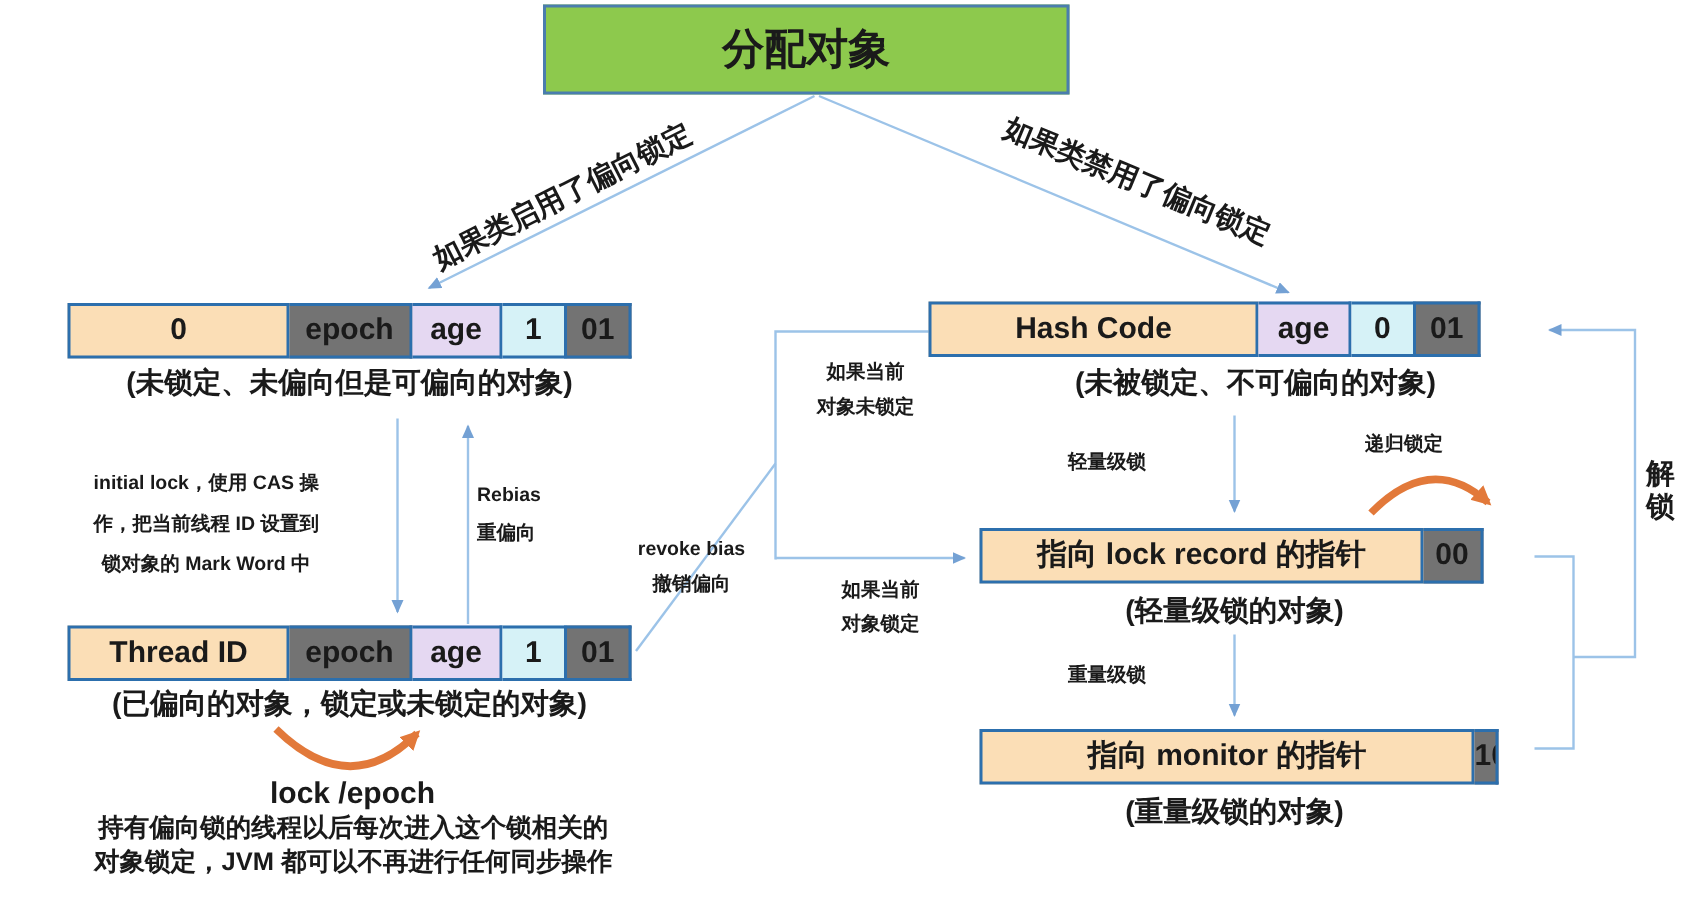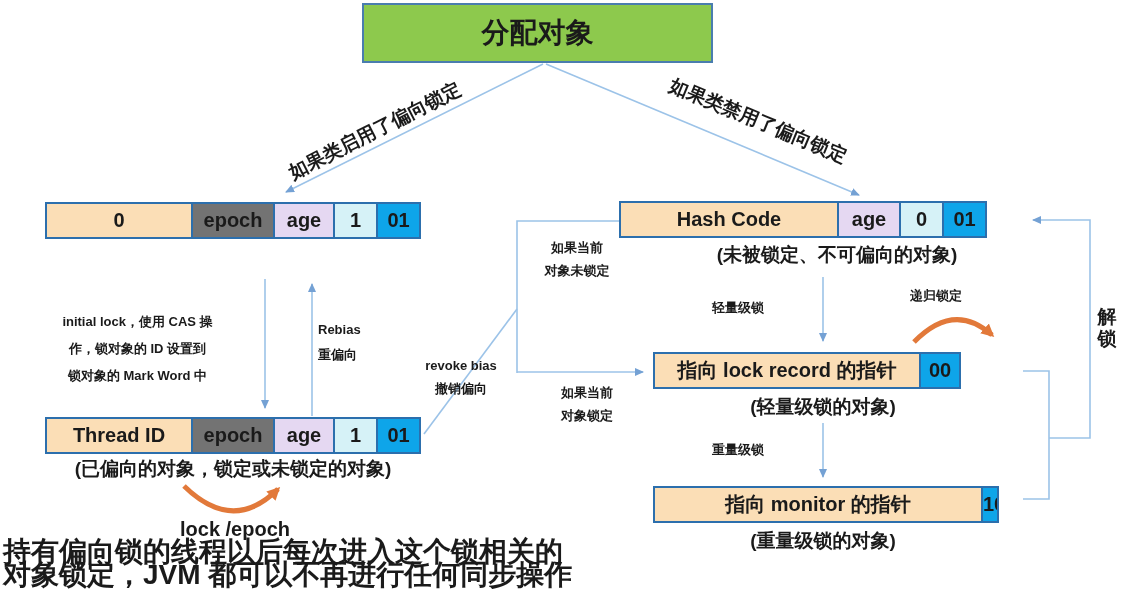"01" .c-green { background: #0ea5e9 -> #737373 }
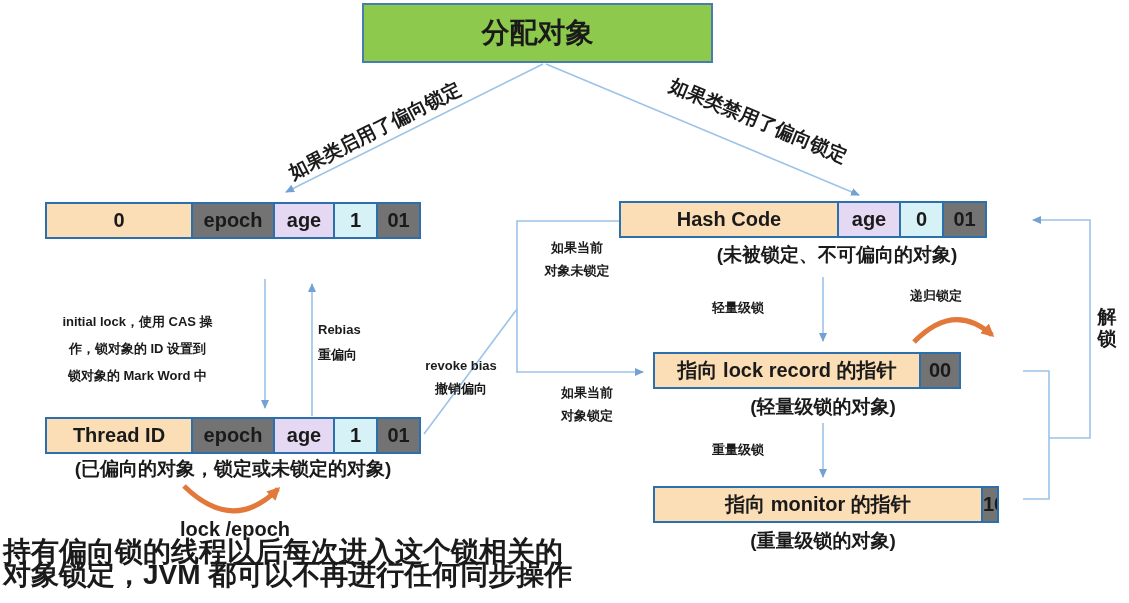"(未锁定、未偏向但是可偏向的对象)" div.abs { html: none -> <div>(未锁定、未偏向但是可偏向的对象)</div> }
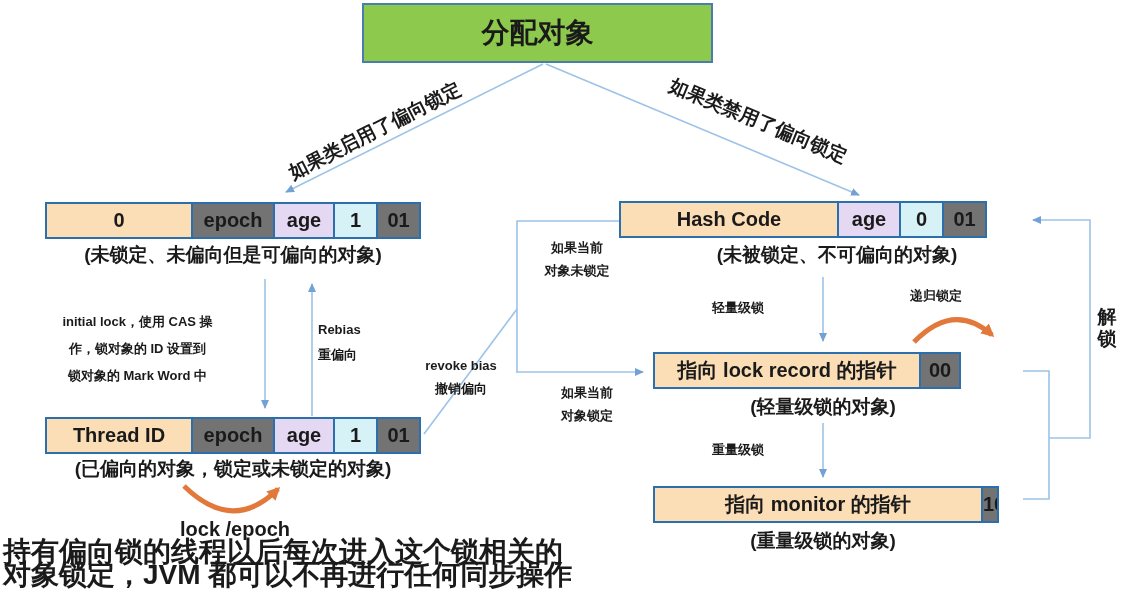"作，锁对象的 ID 设置到" div { text: 锁对象的 -> 把当前线程 }
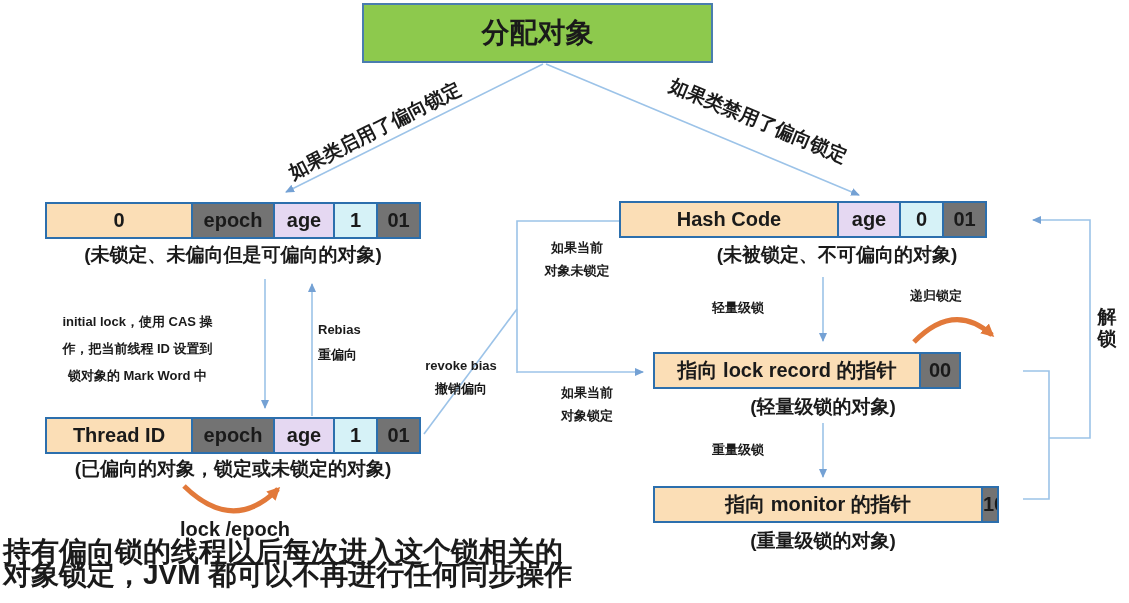"指向 lock record 的指针" div.cell { width: 268px -> 296px }
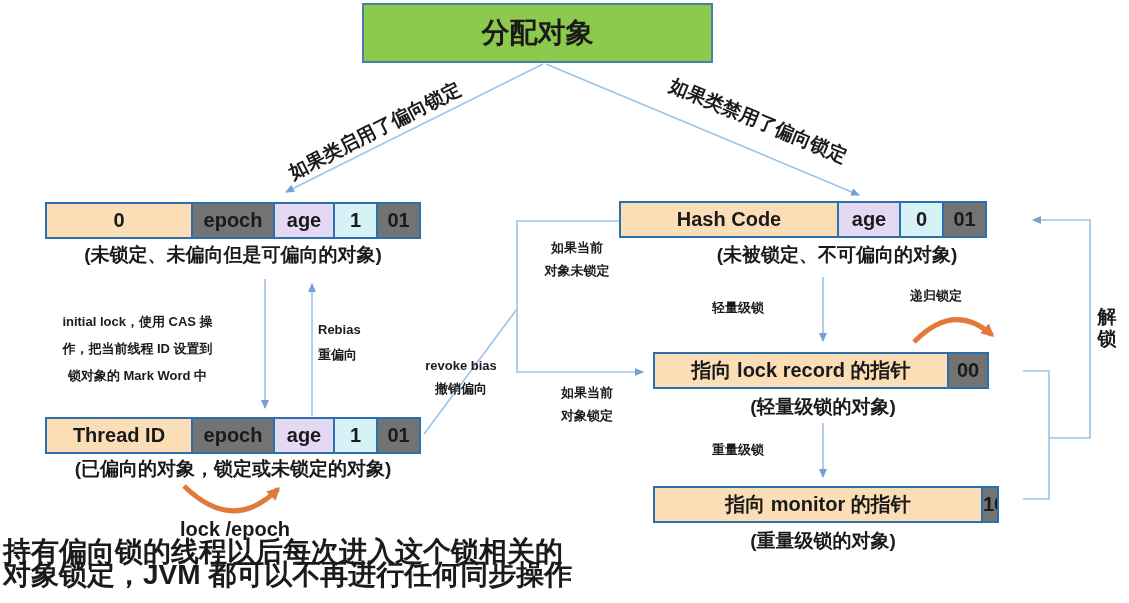"持有偏向锁的线程以后每次进入这个锁相关的" .big { font-size: 28px -> 17px }
